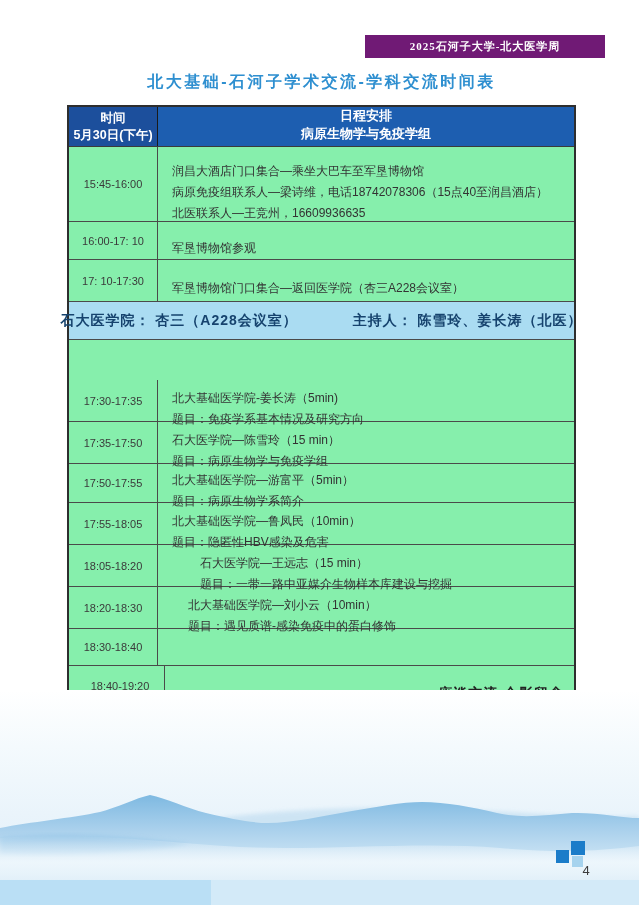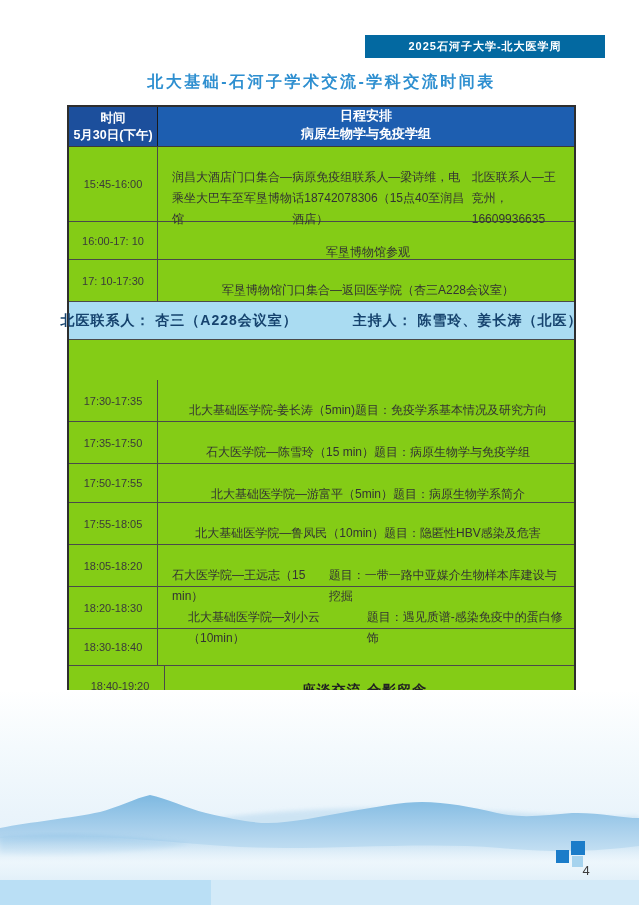"2025石河子大学-北大医学周" .top-bar { background: #0369a1 -> #701a75; font-family: none -> Liberation Serif, serif }
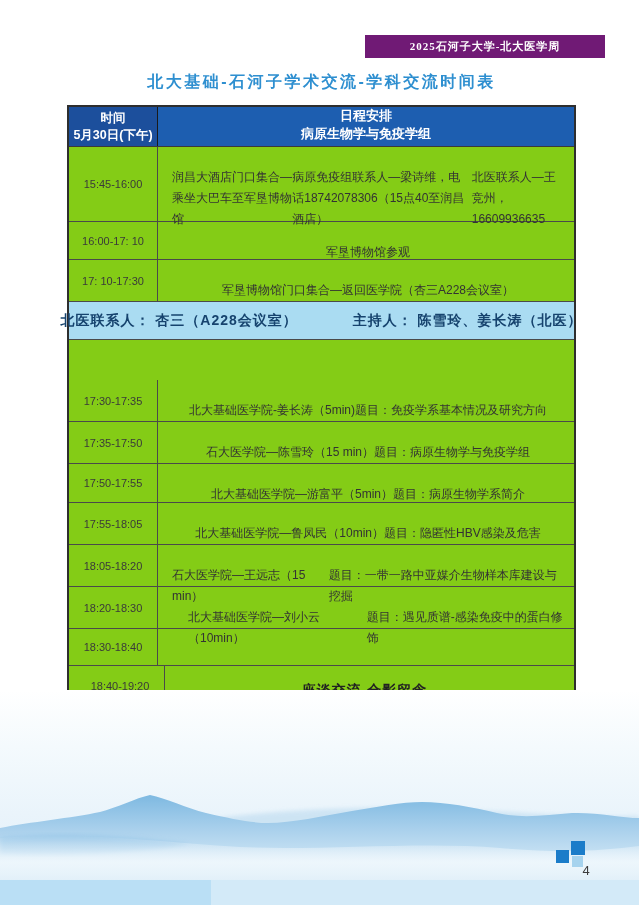"时间" .sched-table { background: #84cc16 -> #86efac }
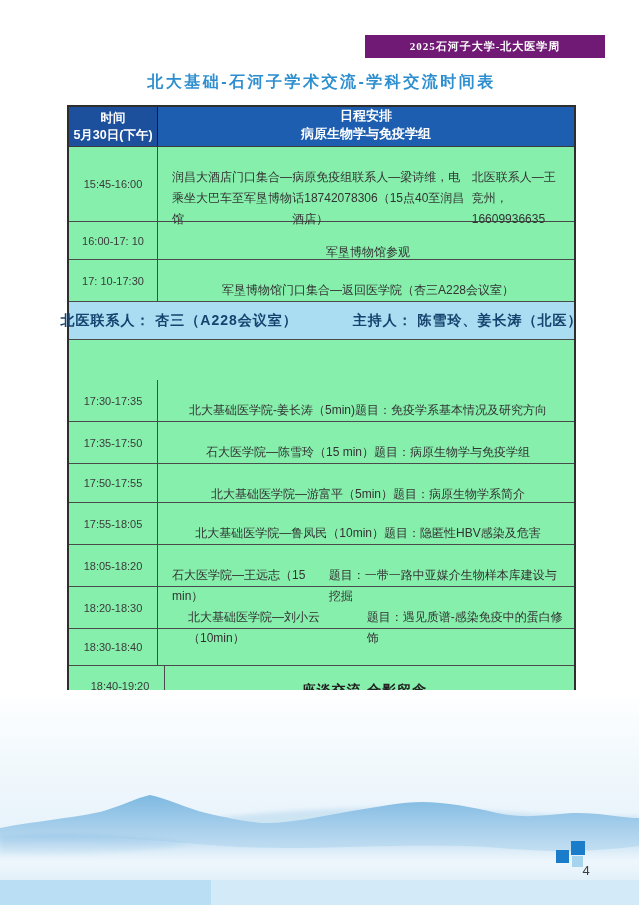"润昌大酒店门口集合—乘坐大巴车至军垦博物馆" .td-content { flex-direction: none -> column }
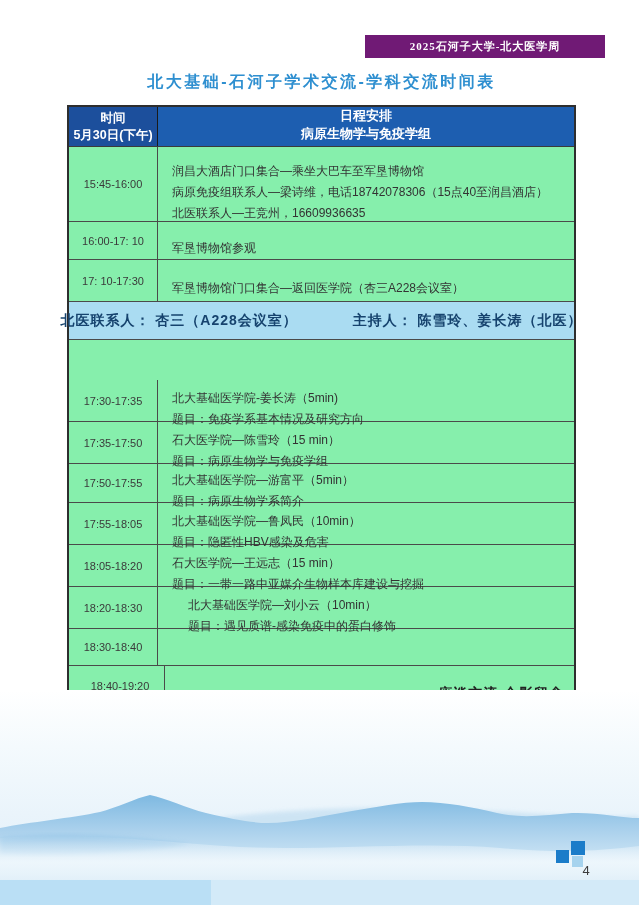"北医联系人： 杏三（A228会议室）" span { text: 北医联系人 -> 石大医学院 }
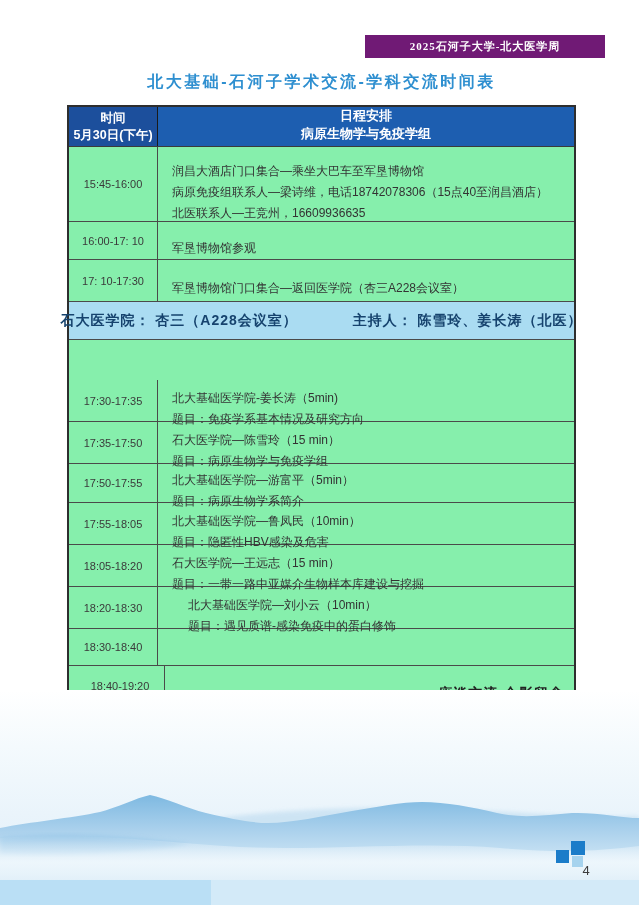"18:05-18:20" div.trow { gap: none -> 28px }
